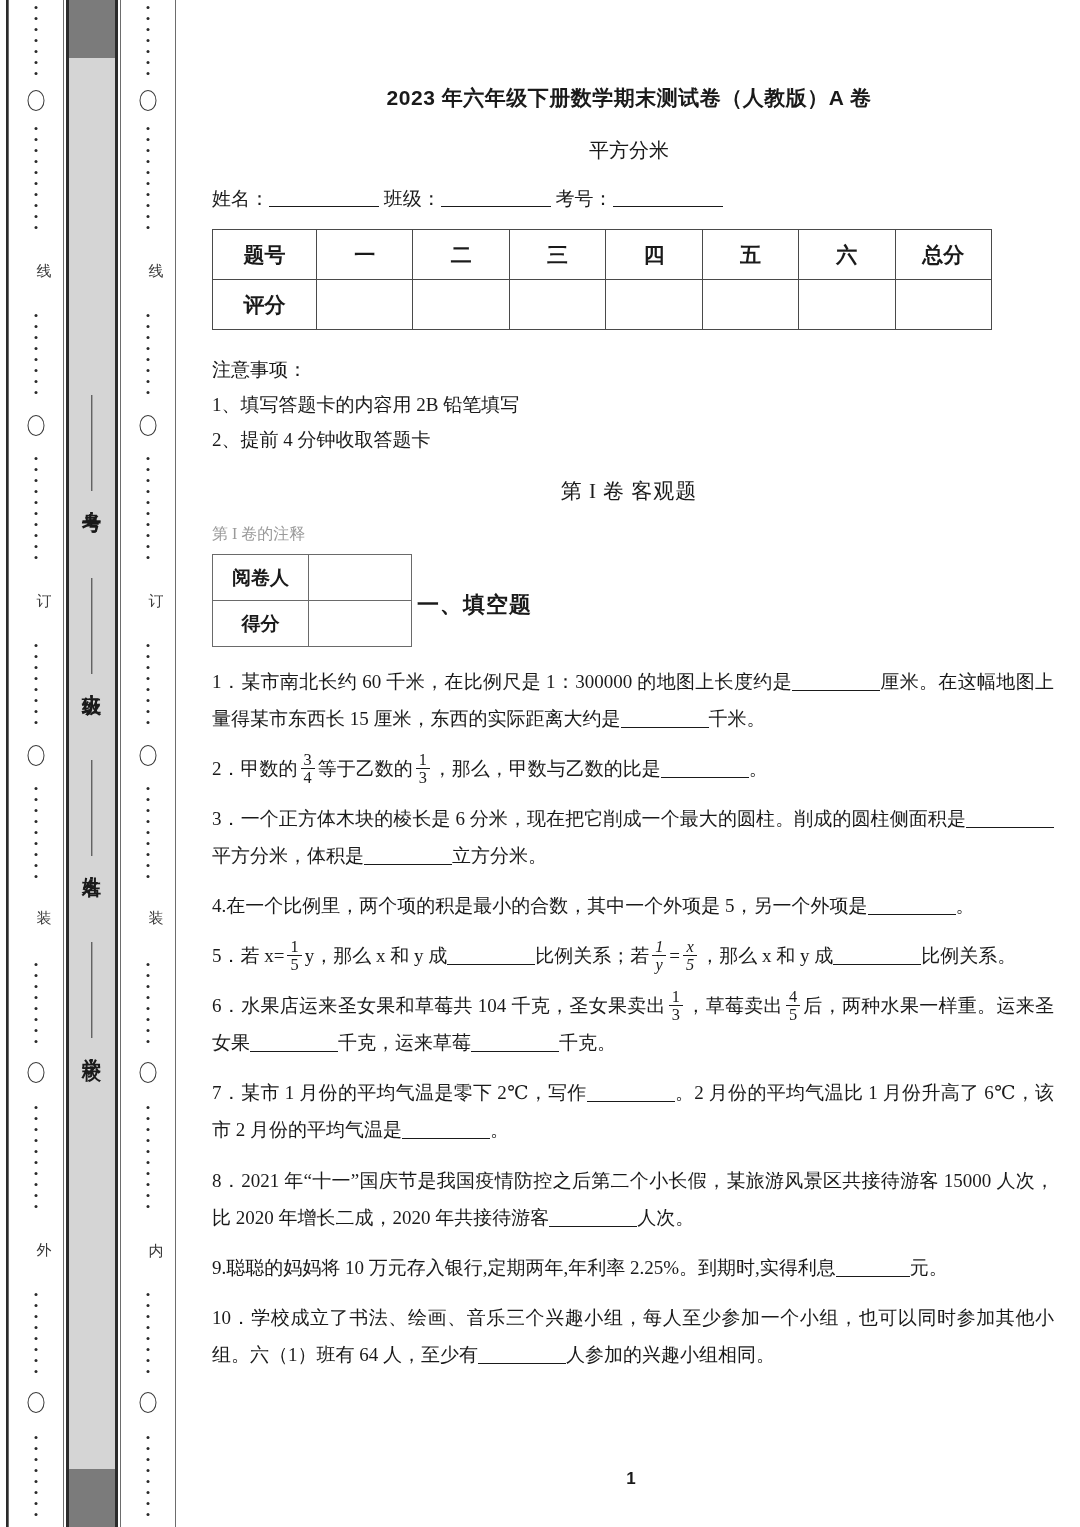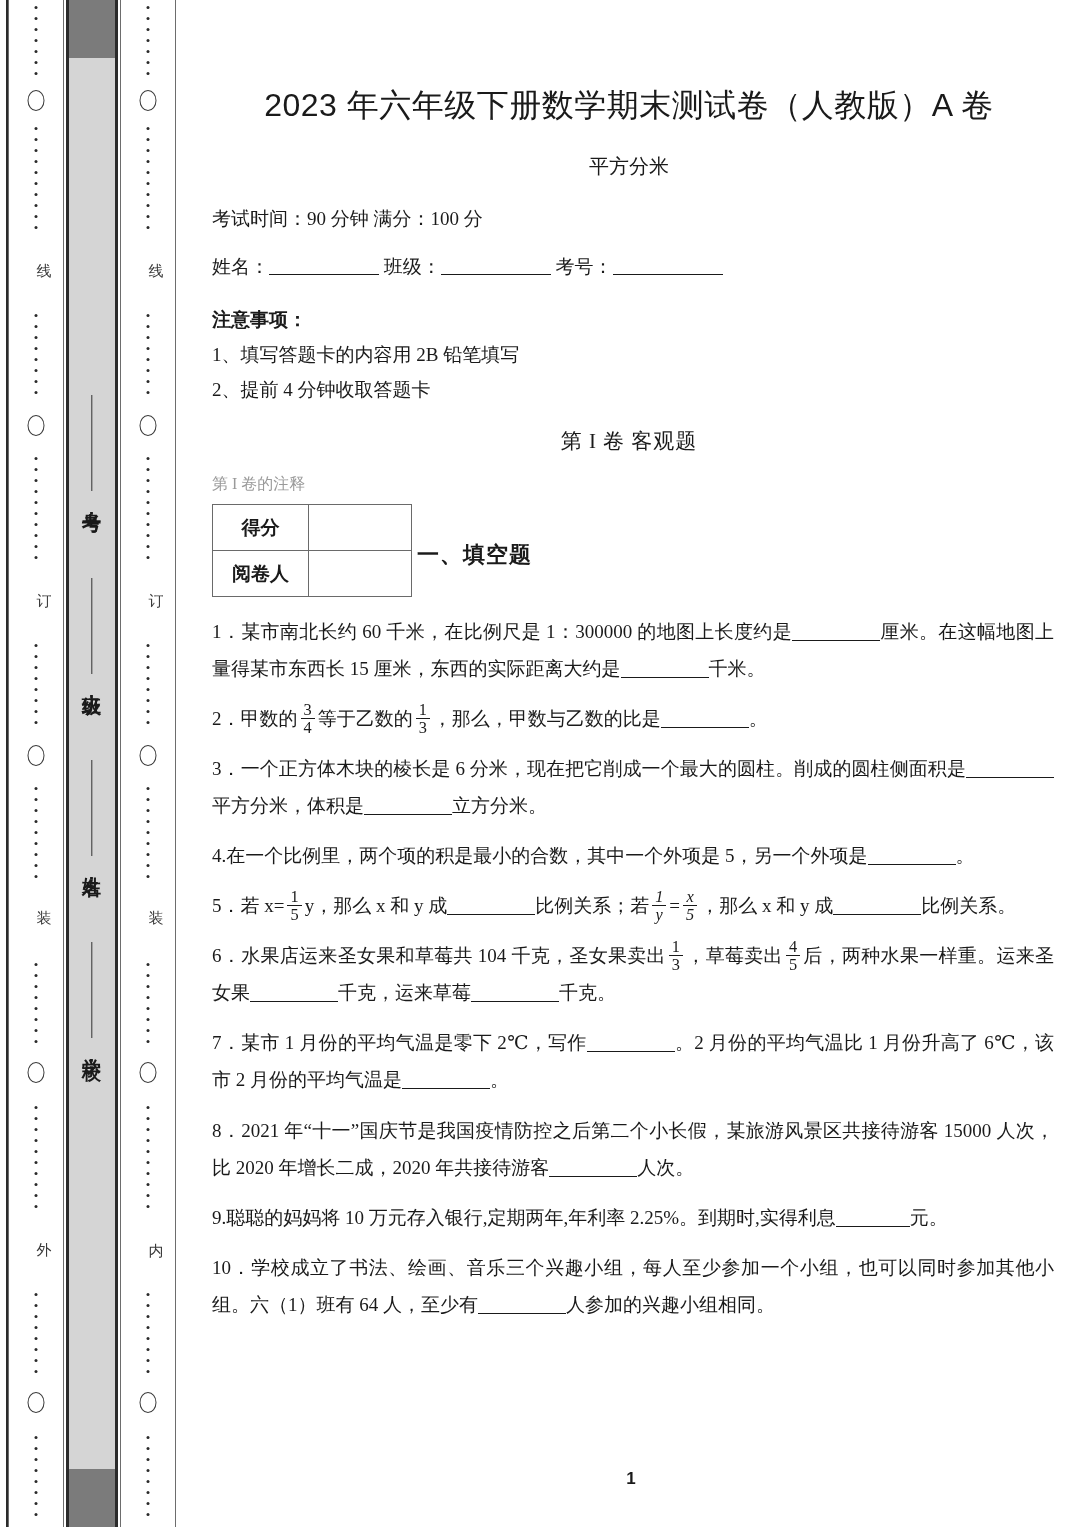"2023 年六年级下册数学期末测试卷（人教版）A 卷" .doc-title { font-size: 32px -> 21px; font-weight: normal -> bold }
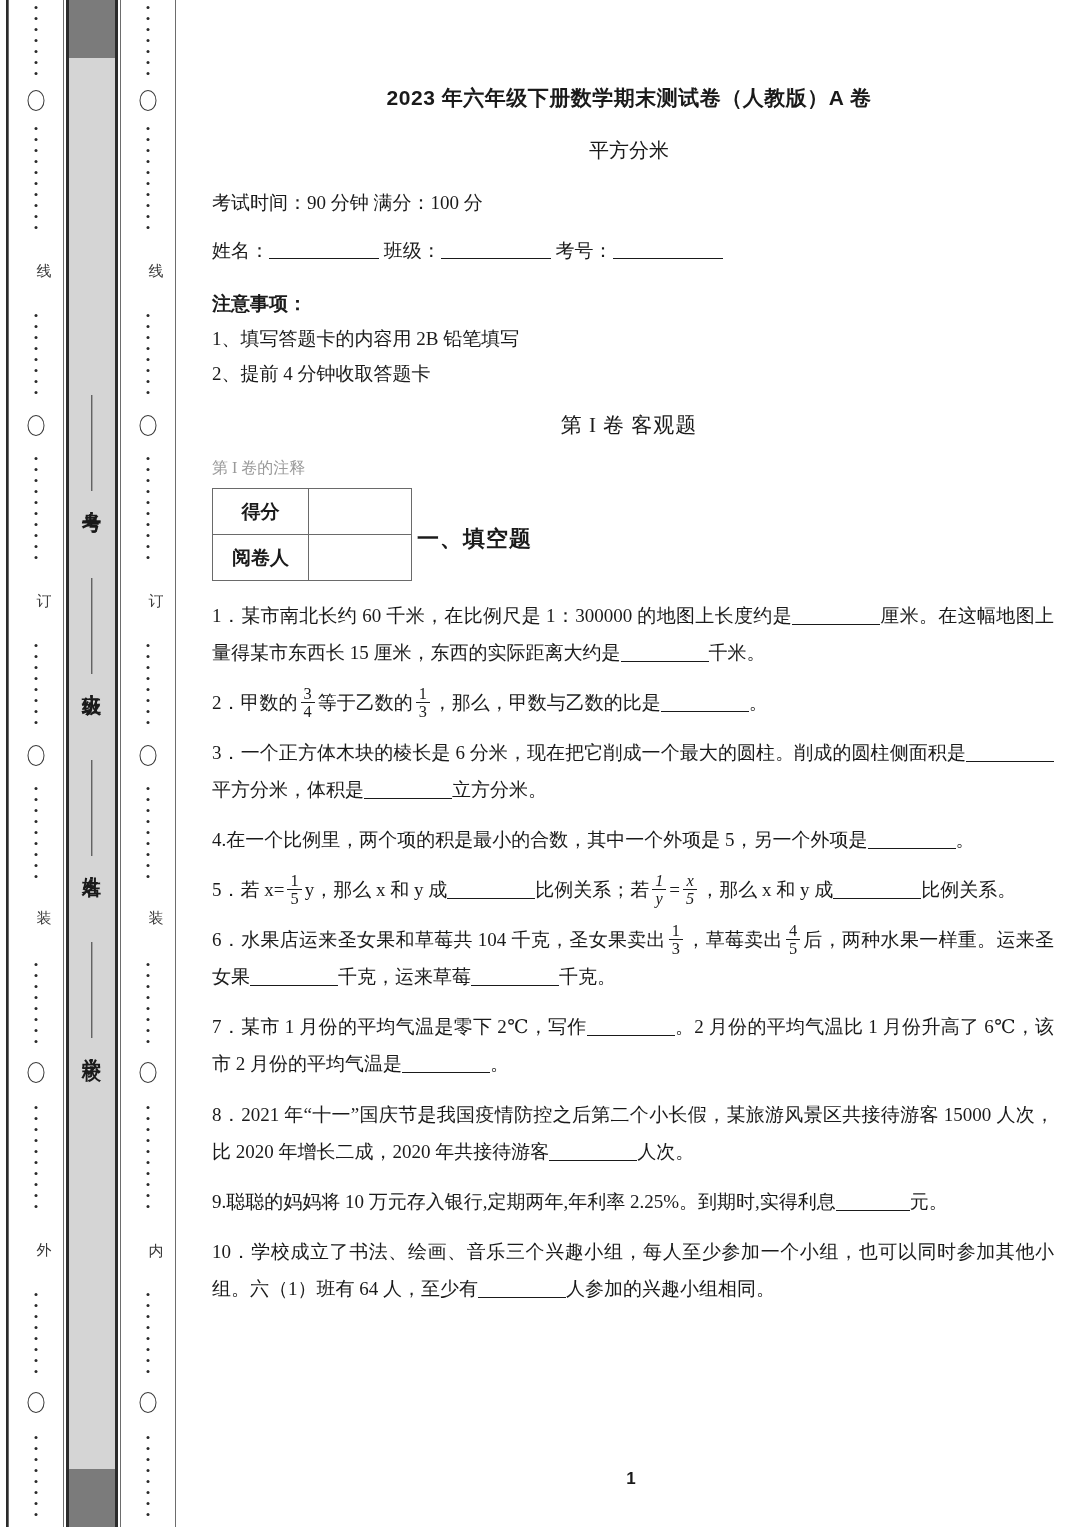"考试时间：90 分钟 满分：100 分" div.exam-meta { html: <div>考试时间：90 分钟 满分：100 分</div> -> none }
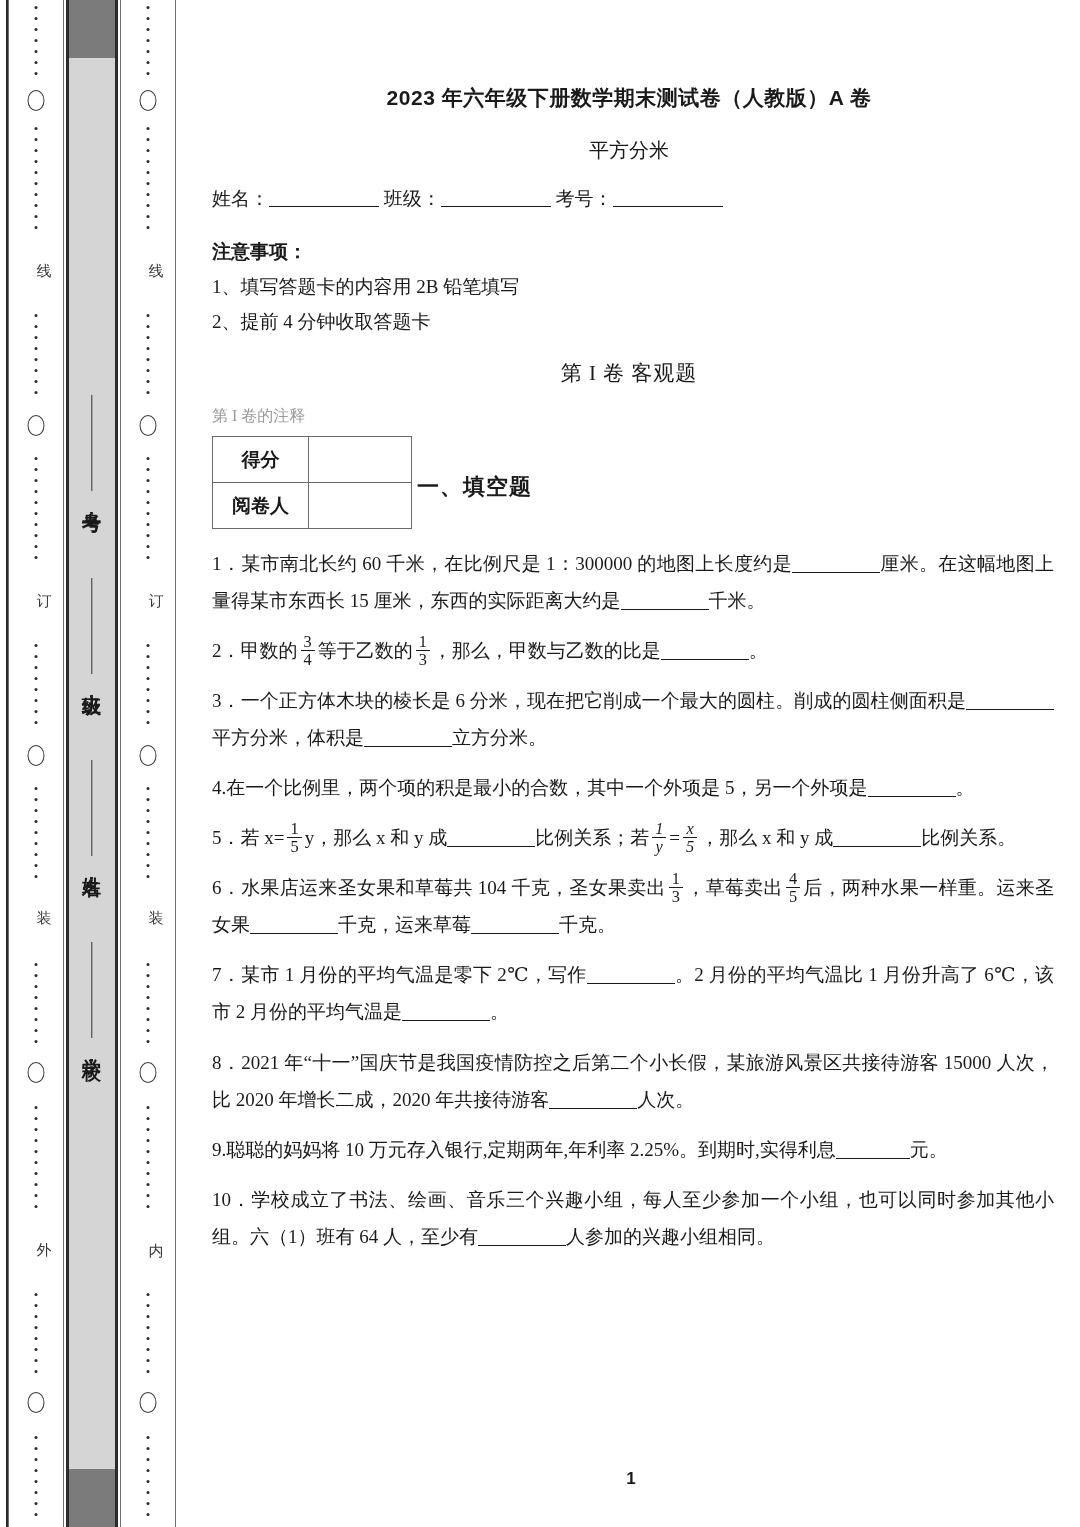"题号" table.score-table { html: none -> <table> <tbody> <tr> <td>题号</td> <td>一</td> <td>二</td> <td>三</td> <td>四</td> <td>五</td> <td>六</td> <td>总分</td> </tr> <tr> <td>评分</td> <td></td> <td></td> <td></td> <td></td> <td></td> <td></td> <td></td> </tr> </tbody> </table> }
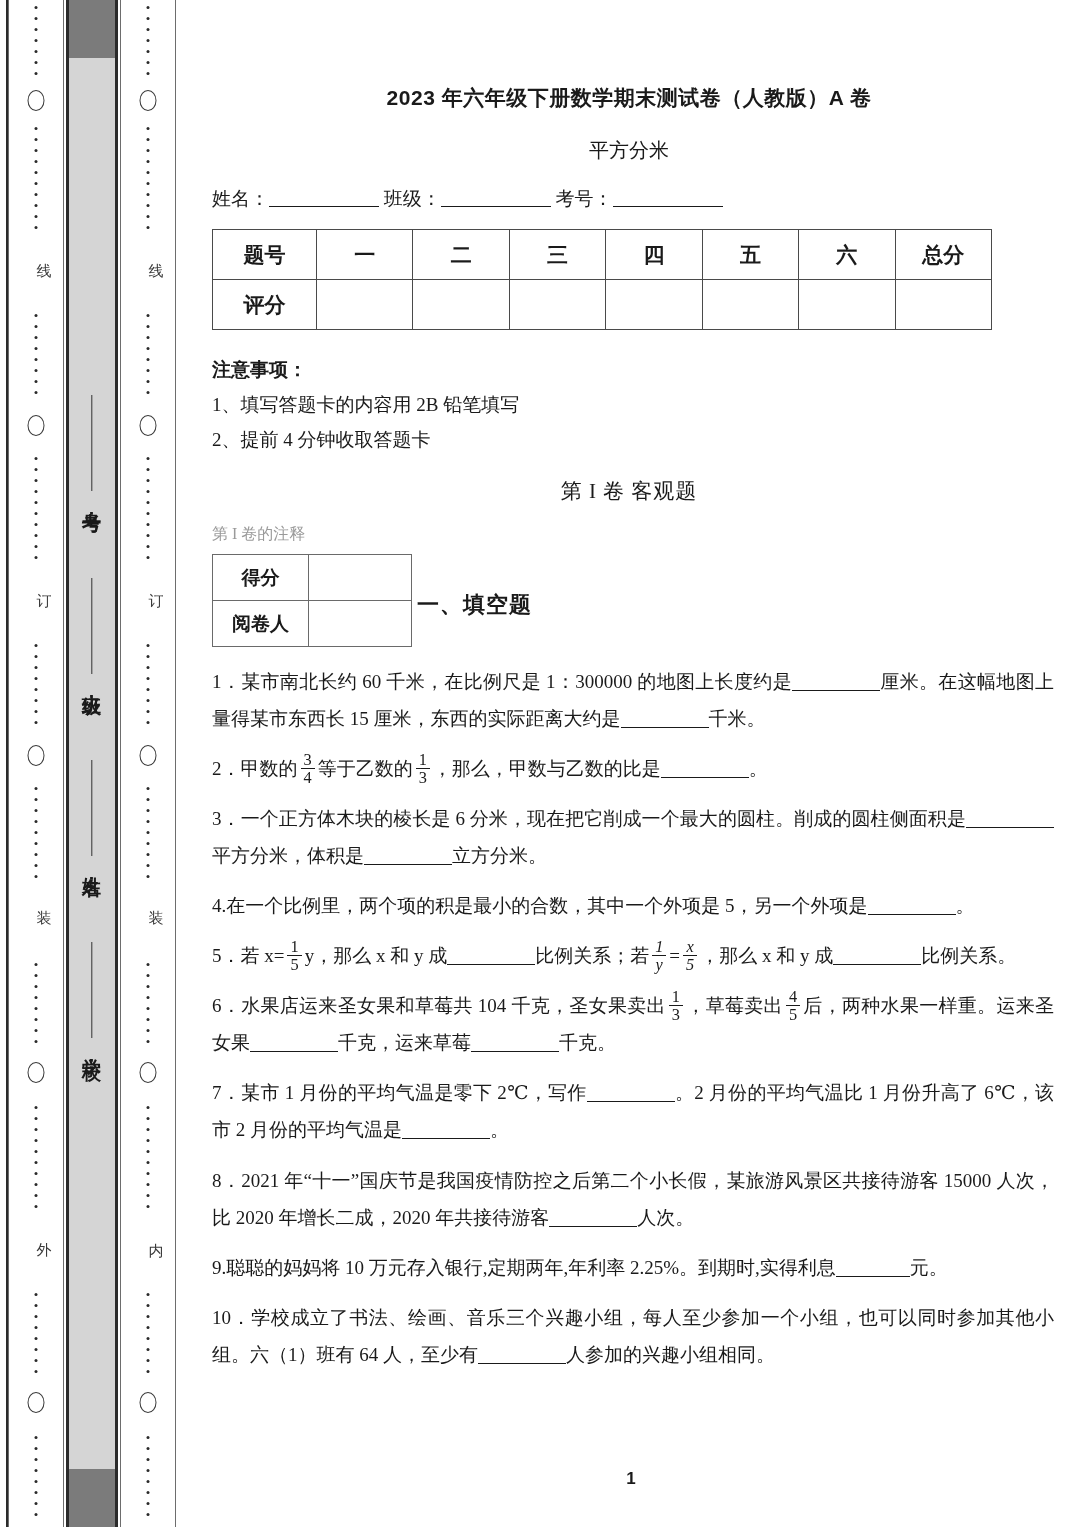"注意事项：" .notes-title { font-weight: bold -> none }
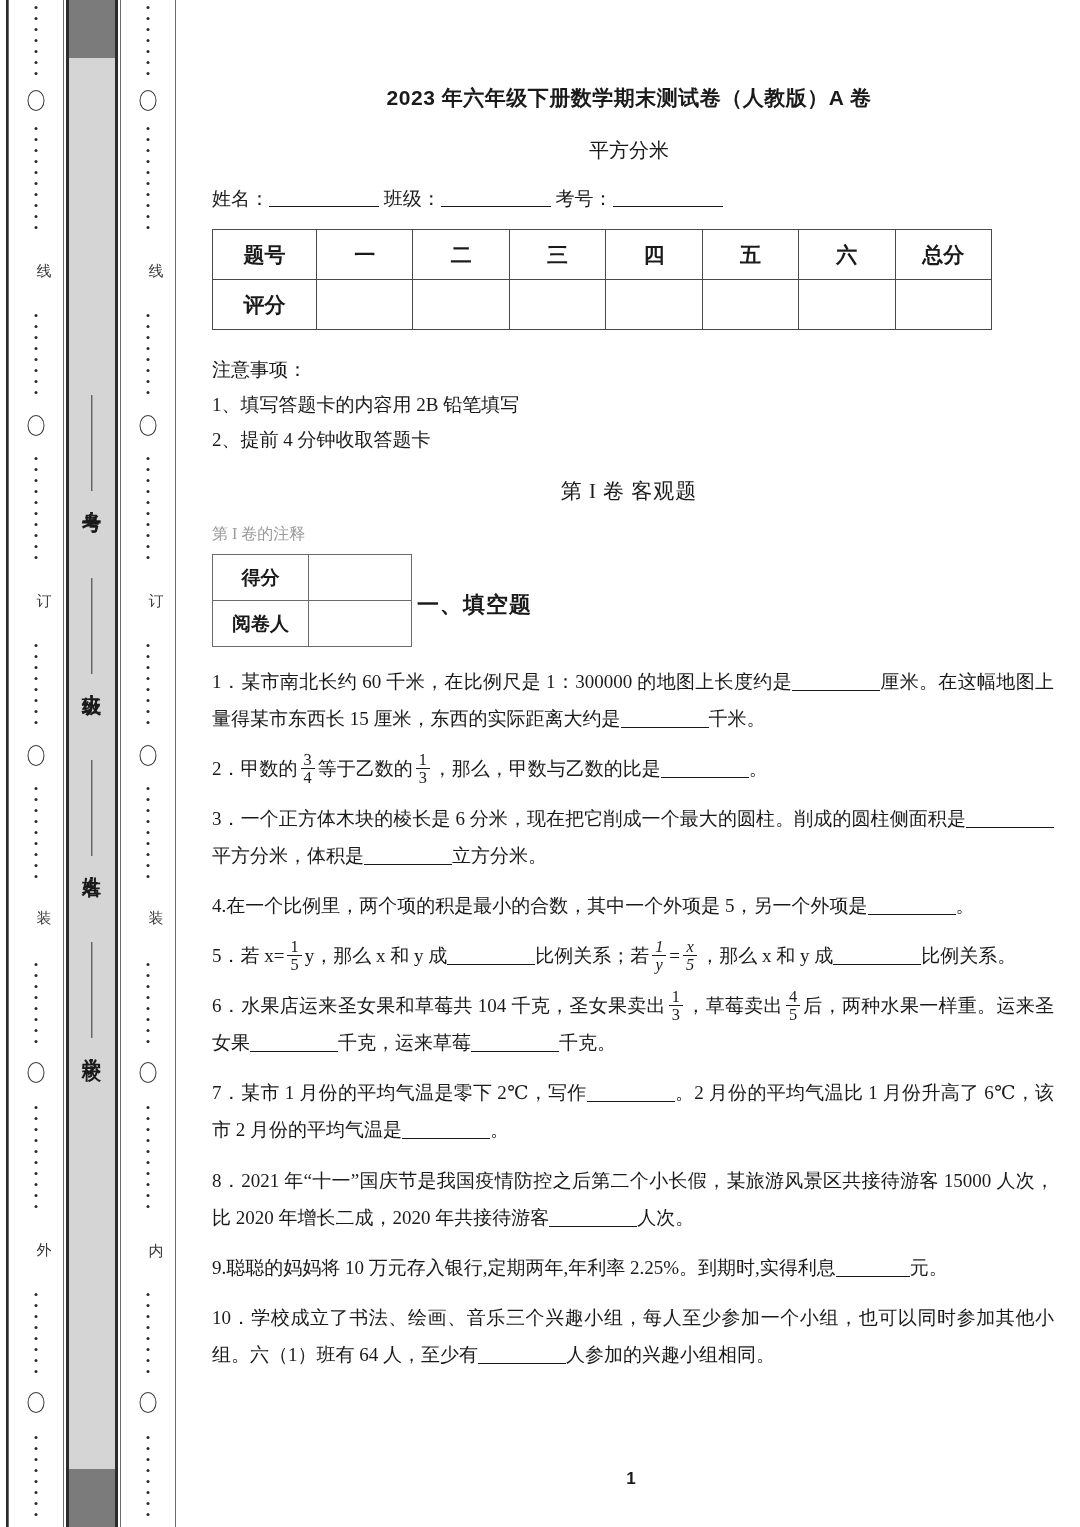"得分" tr { order: before "阅卷人" -> after "阅卷人" }
